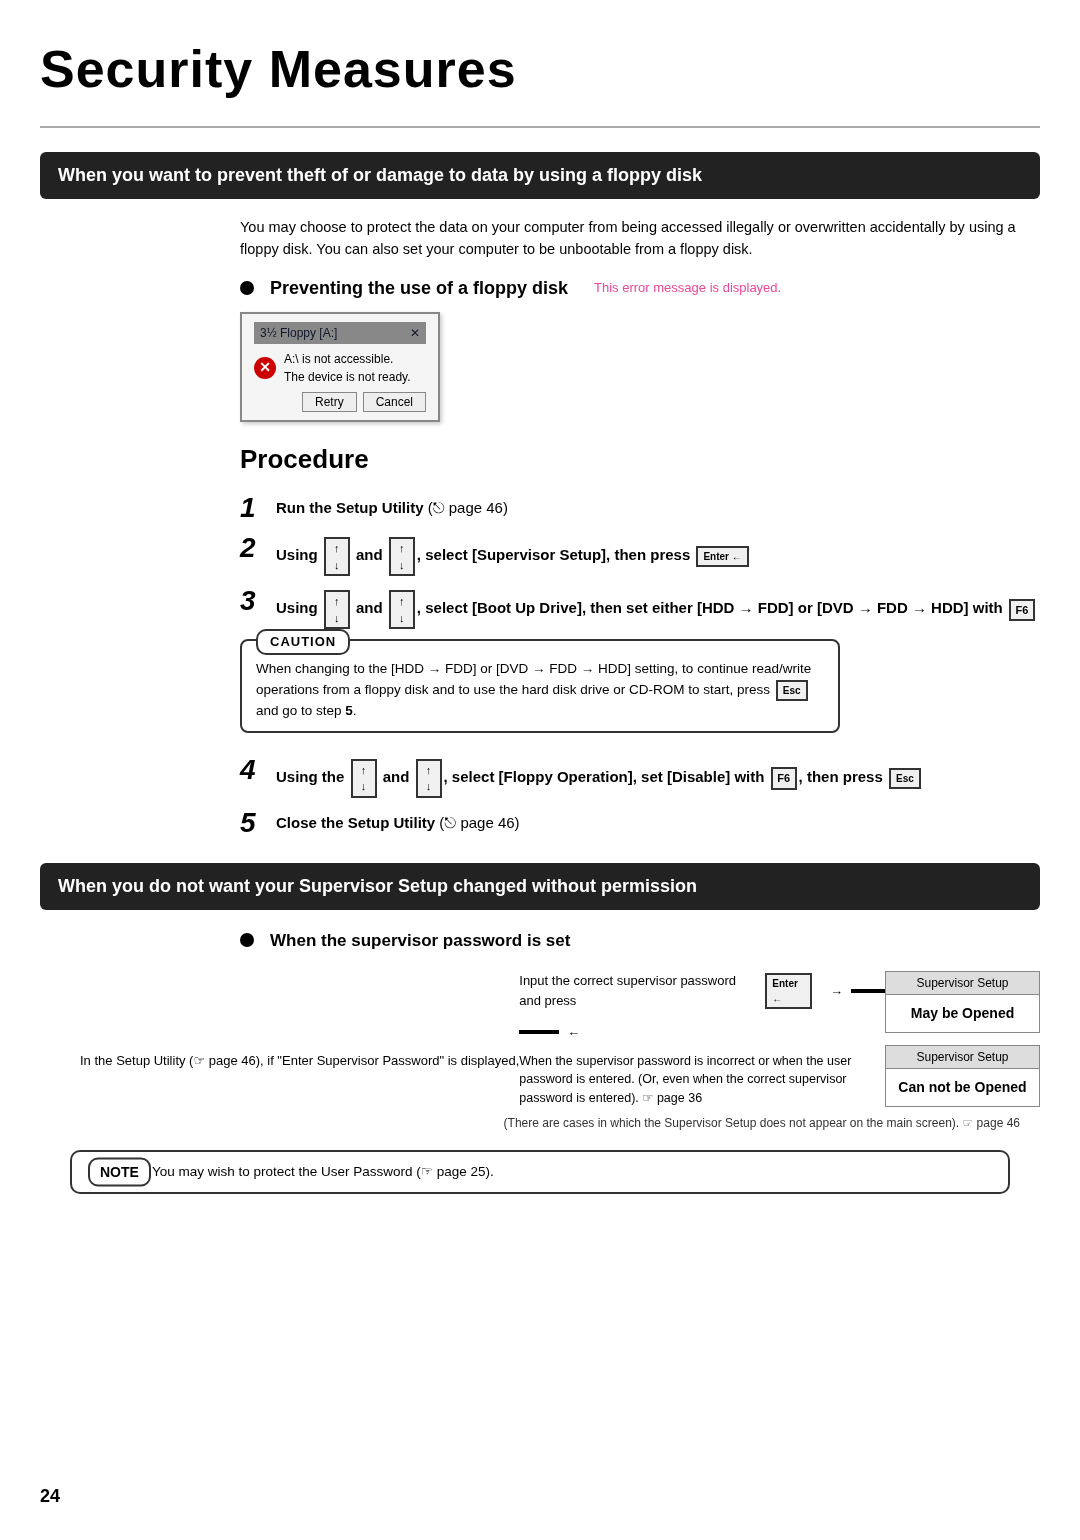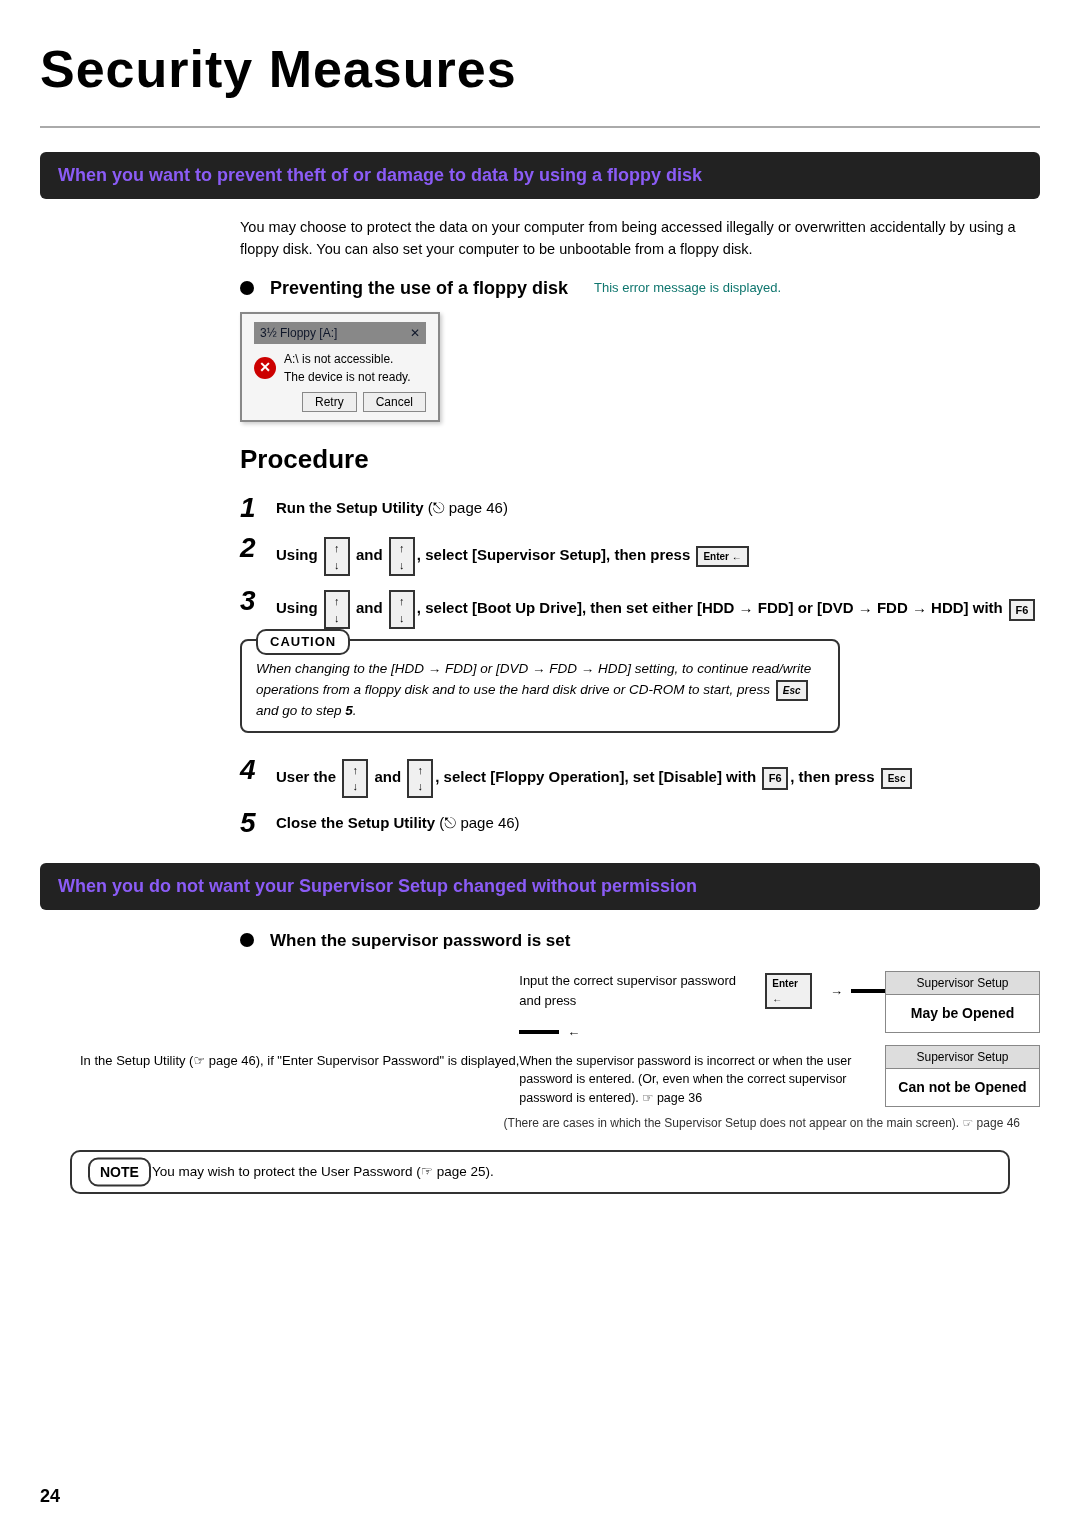"When you want to prevent" .section-header { color: #8b5cf6 -> #ffffff }
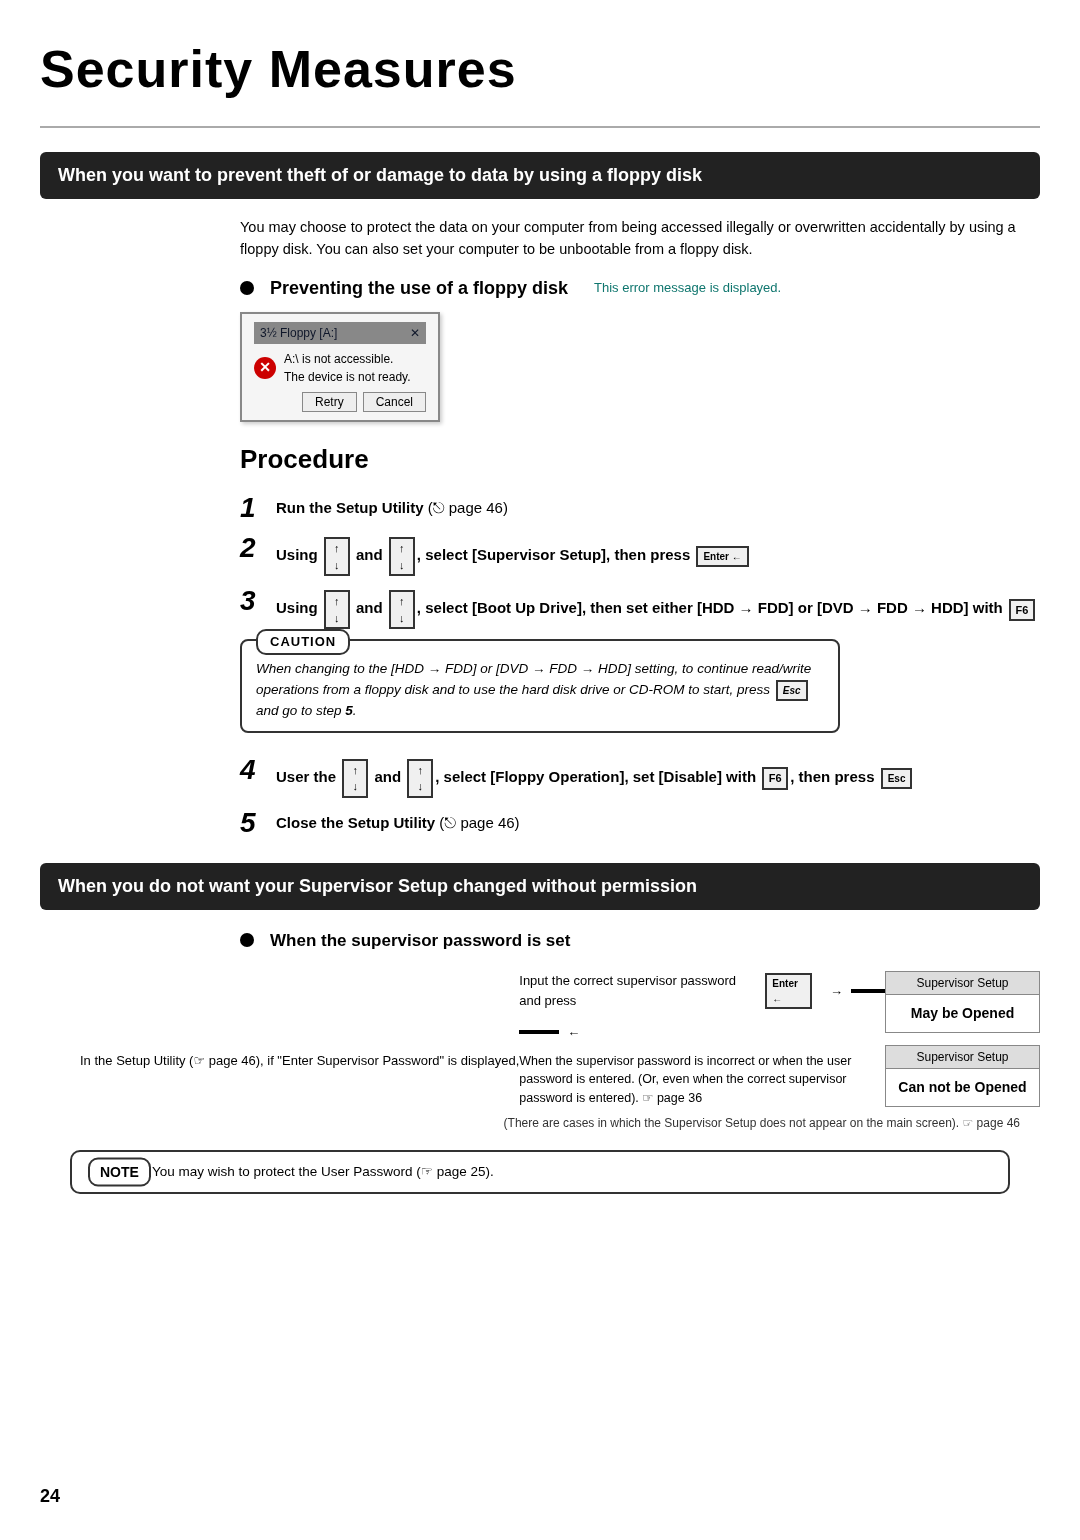"This error message is displayed." span { color: #0f766e -> #ec4899 }
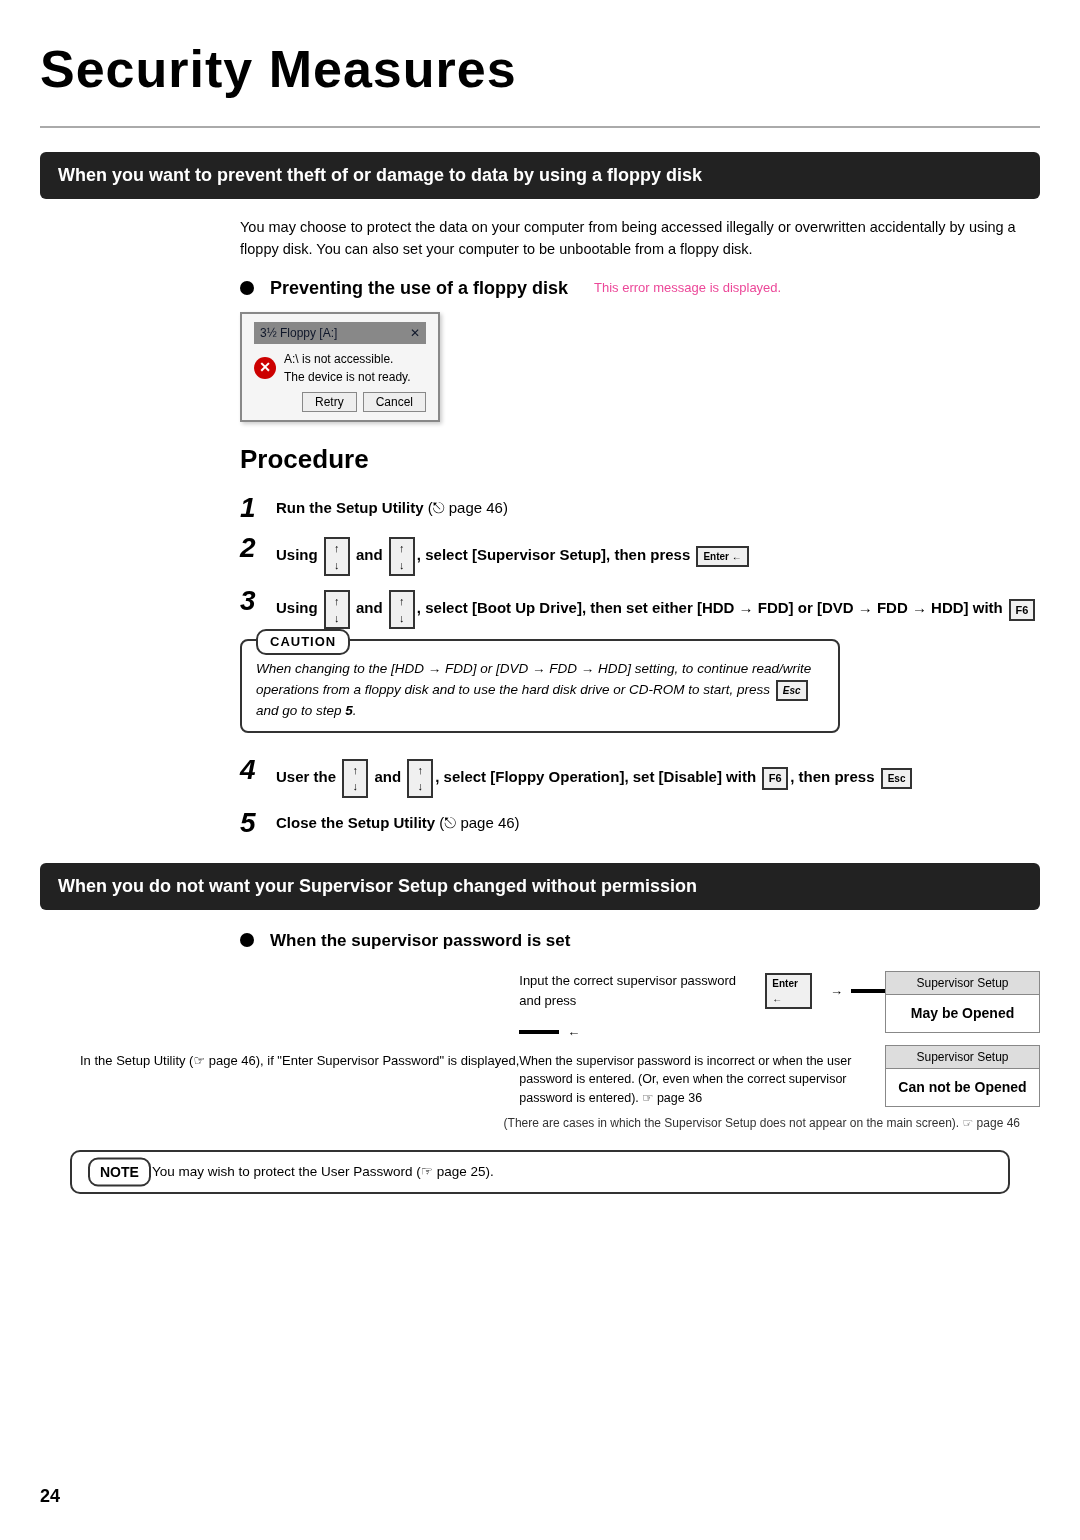"When changing to the [HDD" .caution-text { font-style: italic -> none }
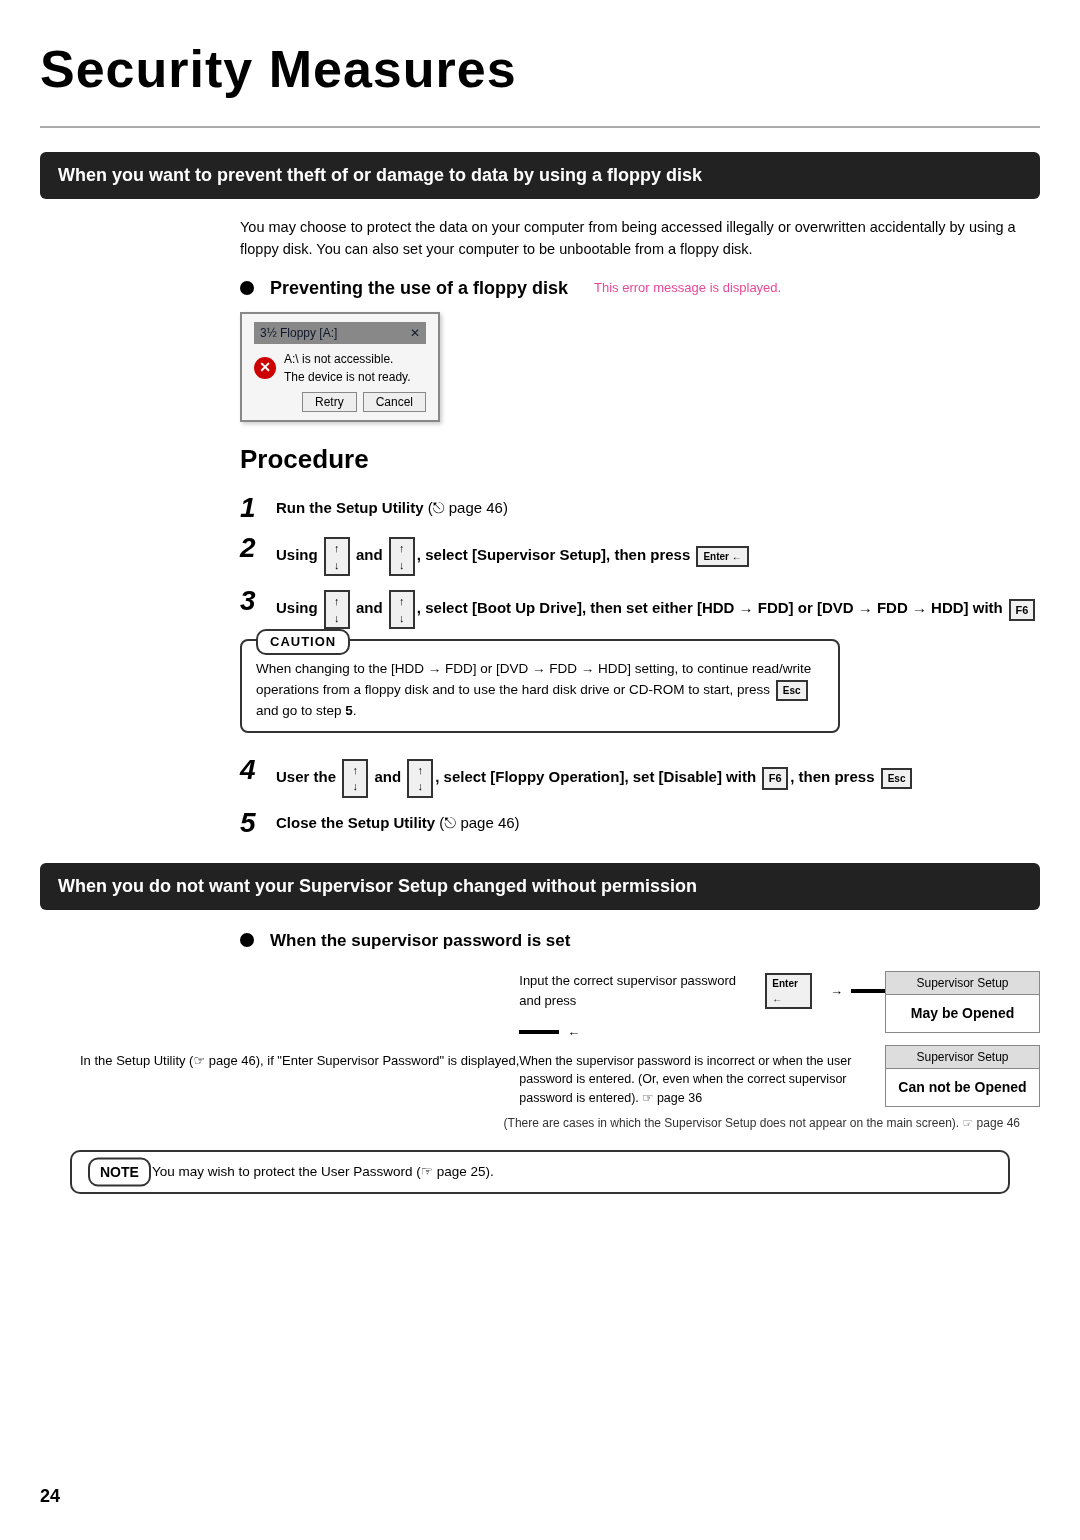"User the" b { text: User -> Using }
